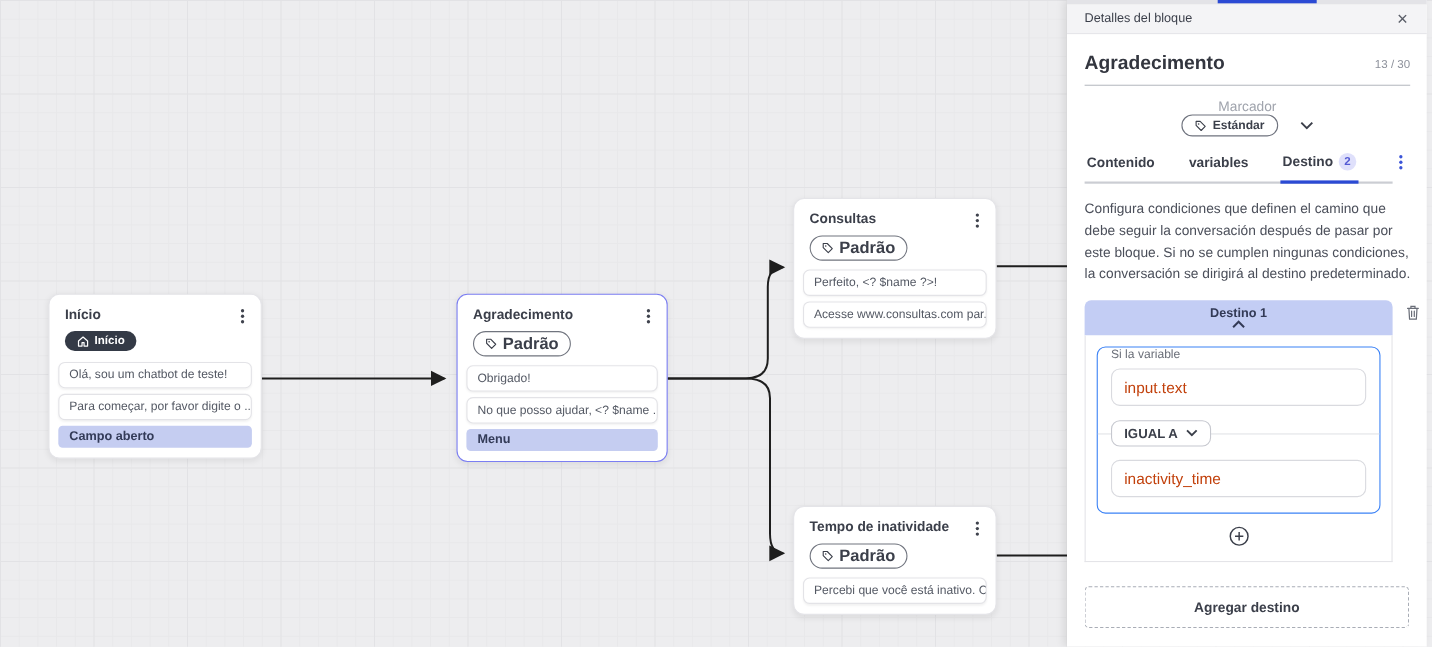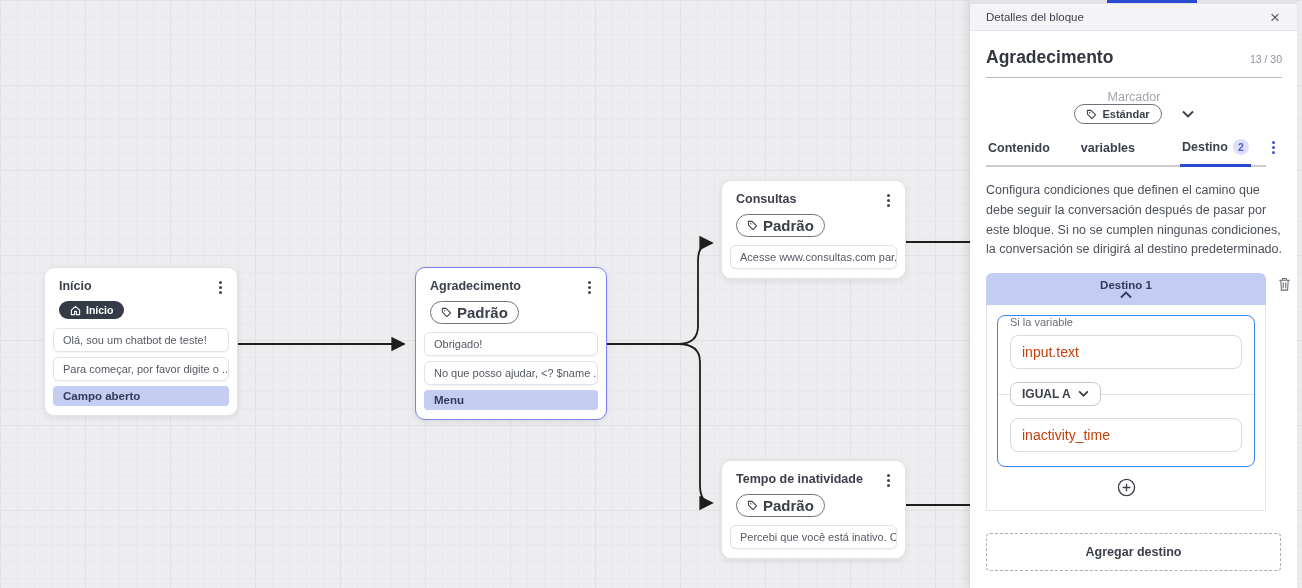"Destino" .tab.active { margin-left: 16px -> none }
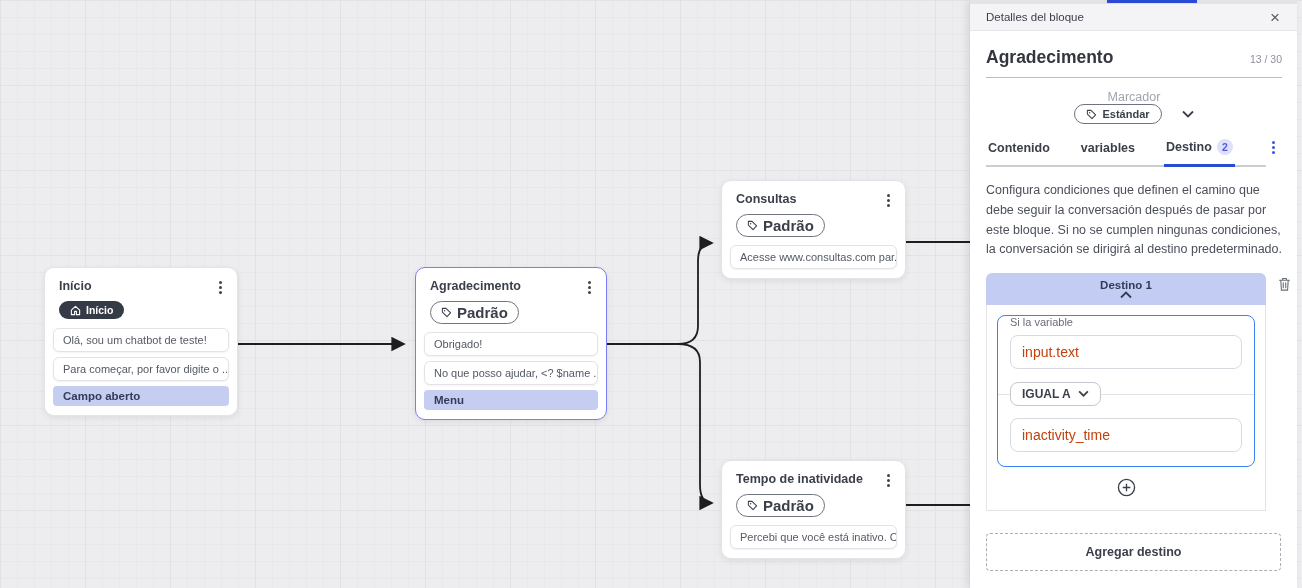"Perfeito, <? $name ?>!" div.msg { html: none -> <div>Perfeito, &lt;? $name ?&gt;!</div> }
